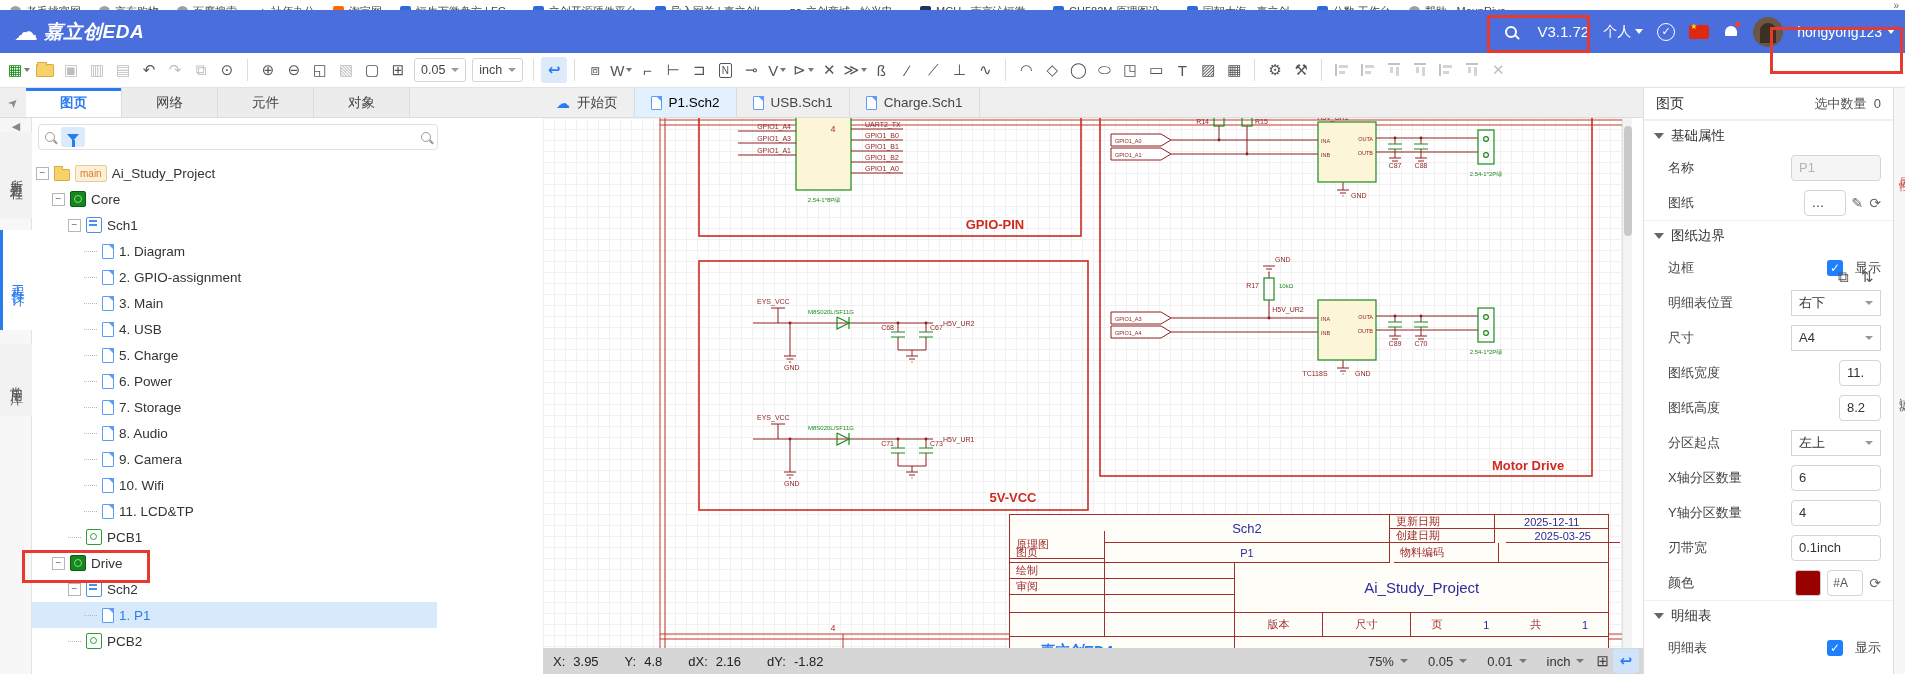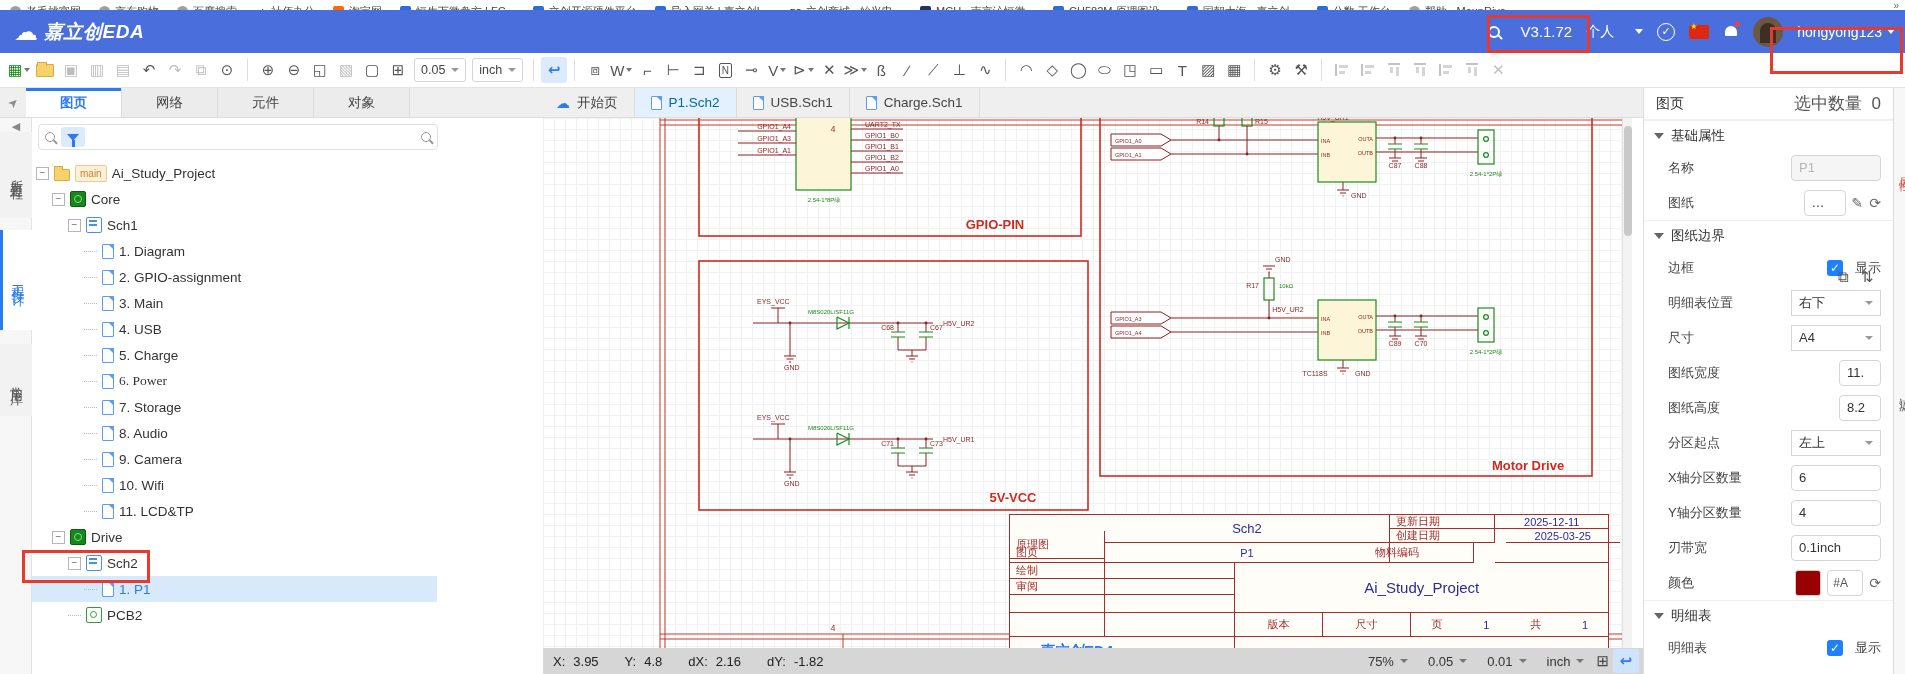"个人" #personal { gap: 19px -> 2px }
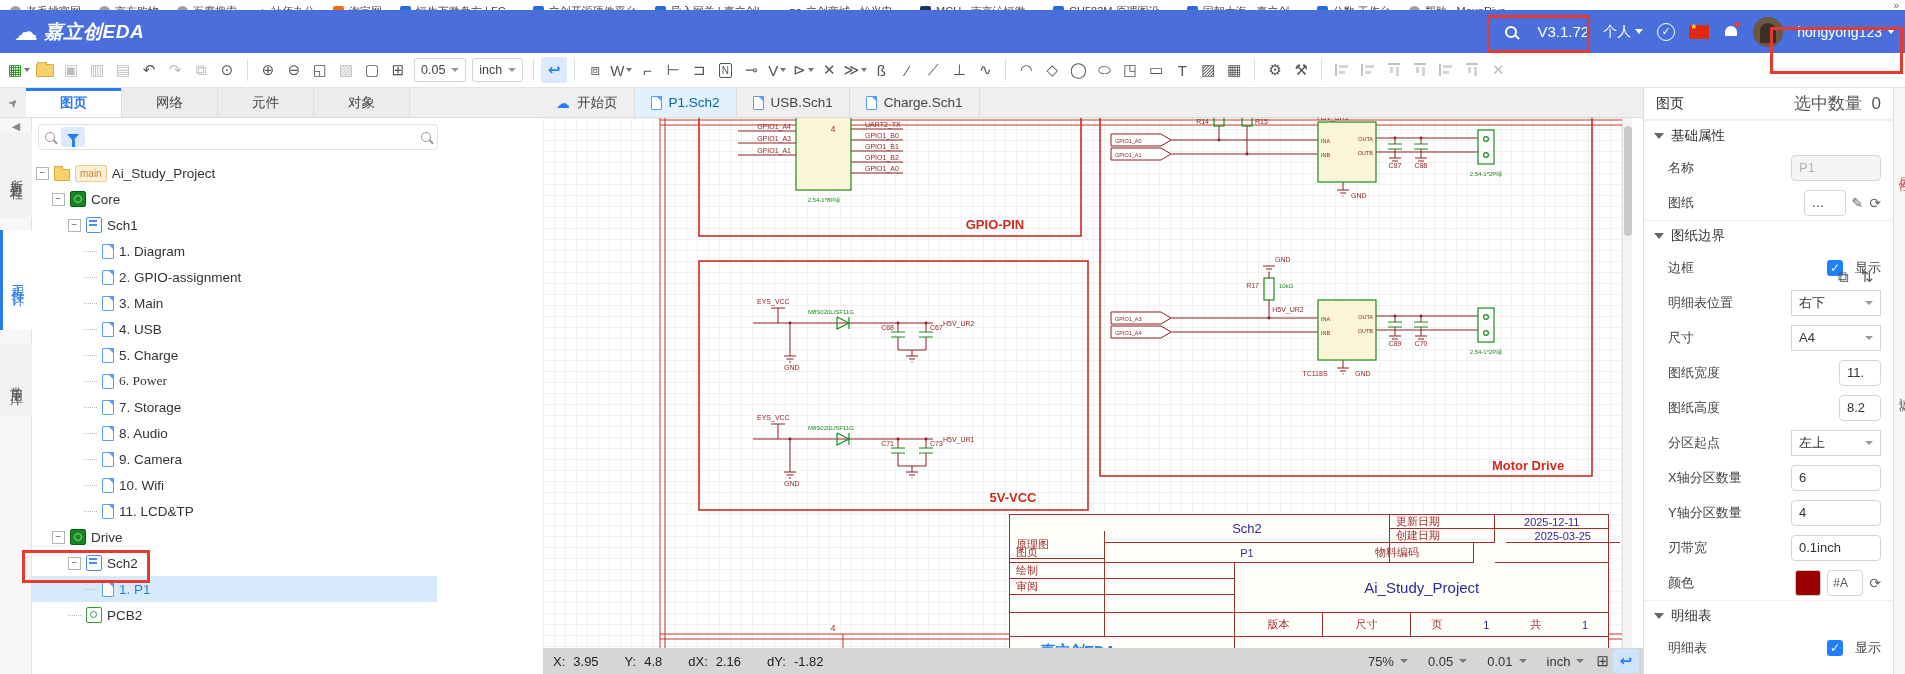"P1.Sch2" .dtab.active { color: #0369a1 -> #000000 }
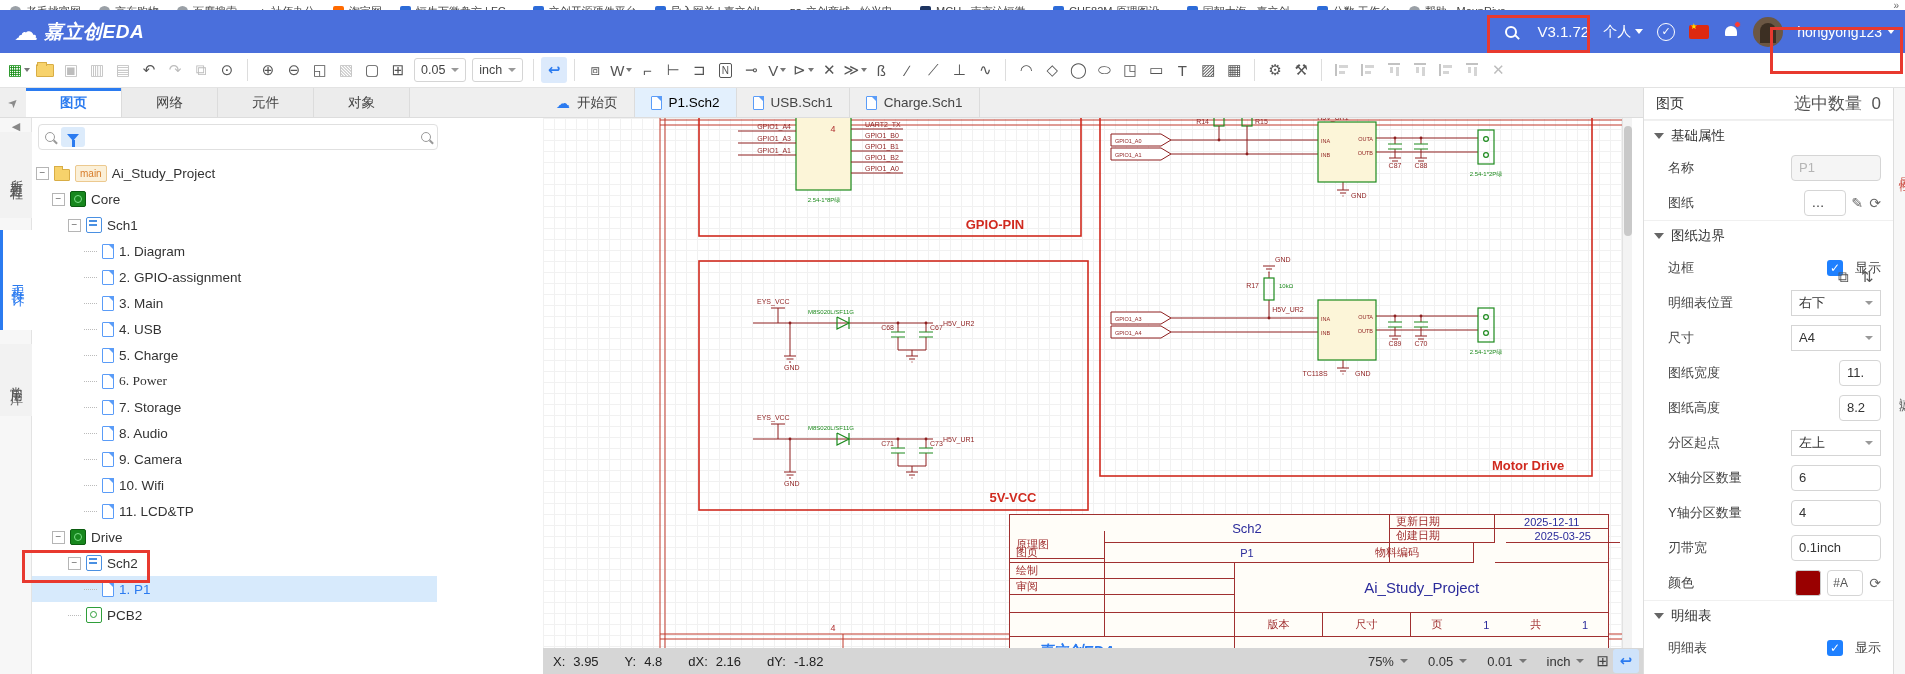"选中数量 0" #rp-count { font-size: 17px -> 13px }
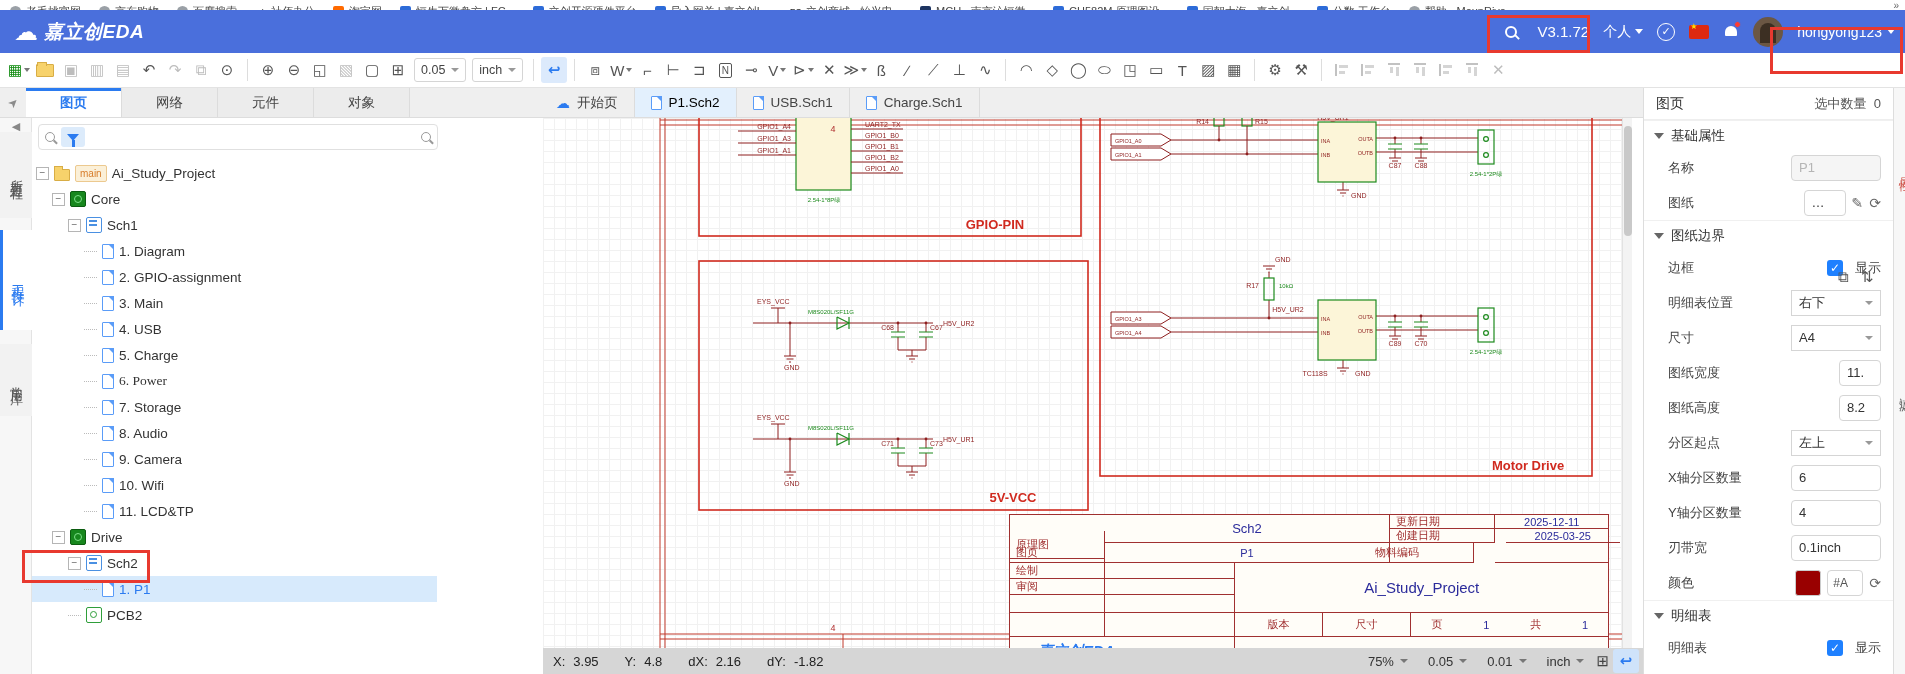"6. Power" div.trow { font-family: Liberation Serif, serif -> none }
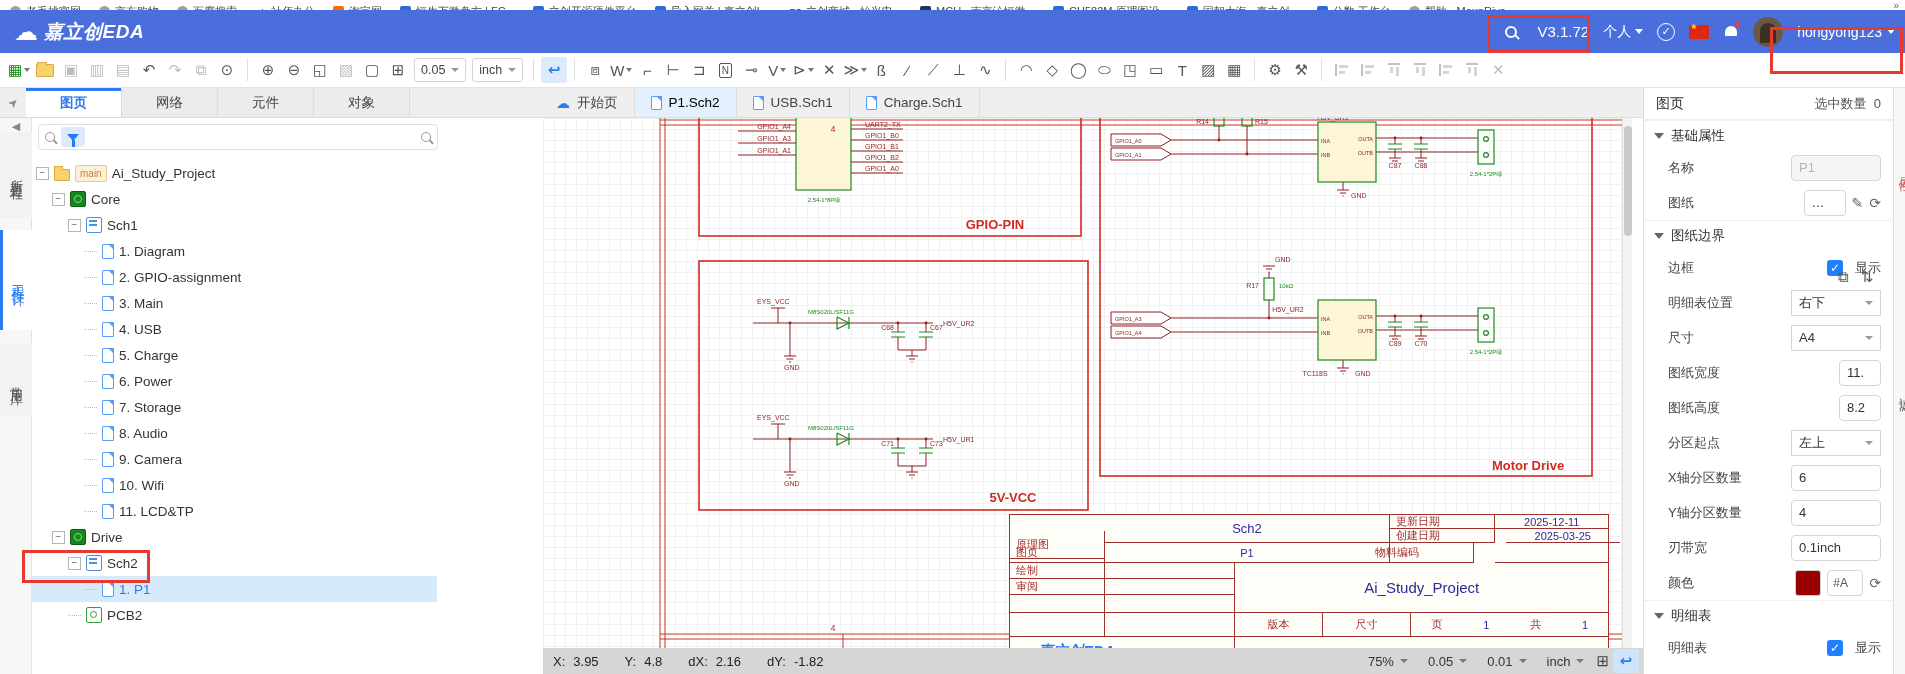"PCB1" div.trow { html: none -> <div> <span></span> <span></span> <span>PCB1</span> </div> }
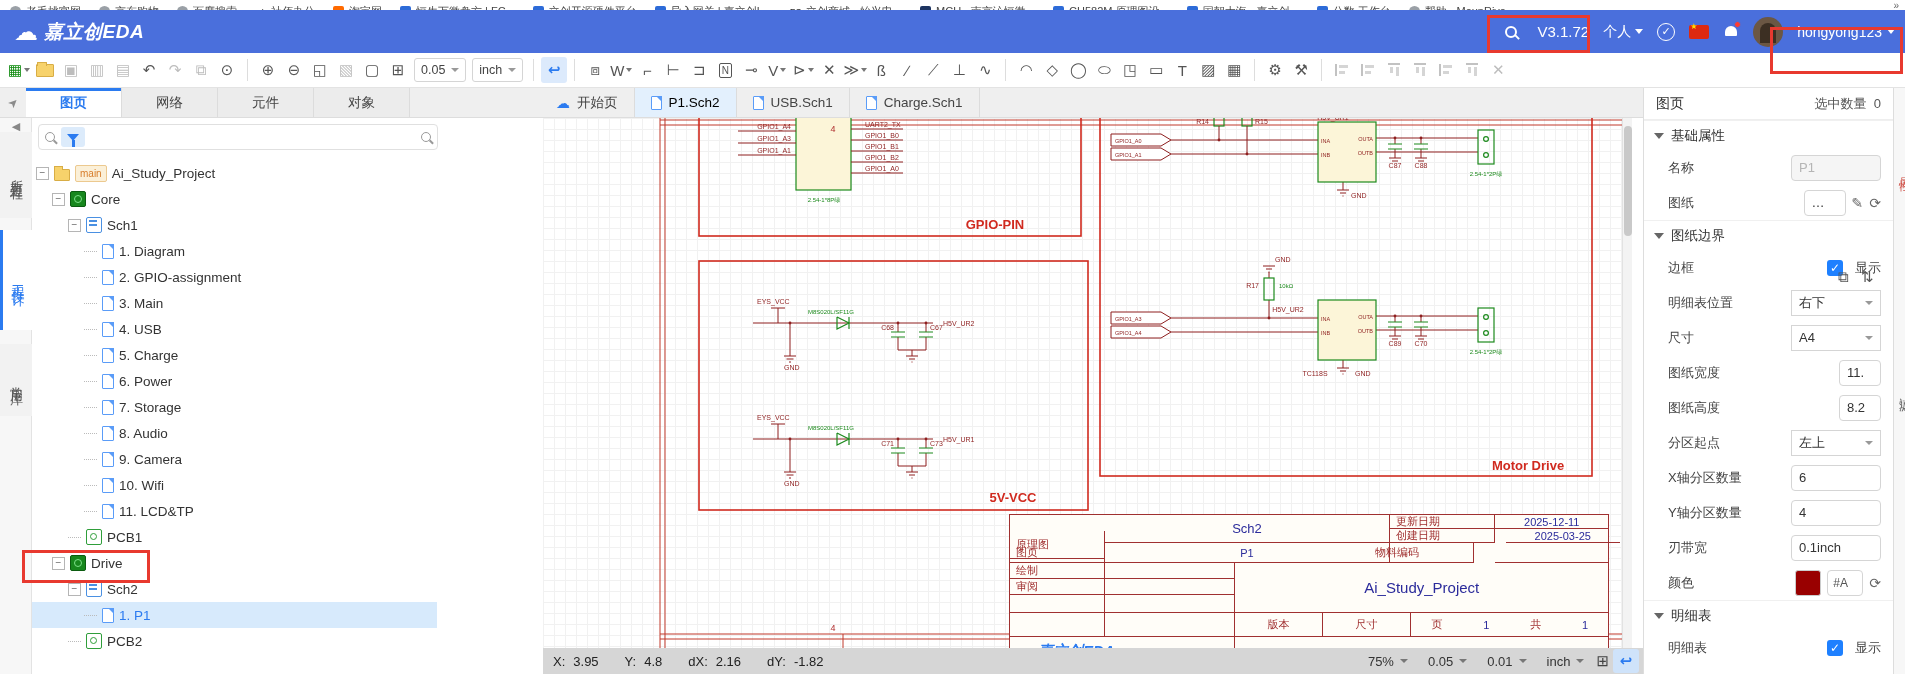"物料编码" div.tb-c { left: 359px -> 384px }
